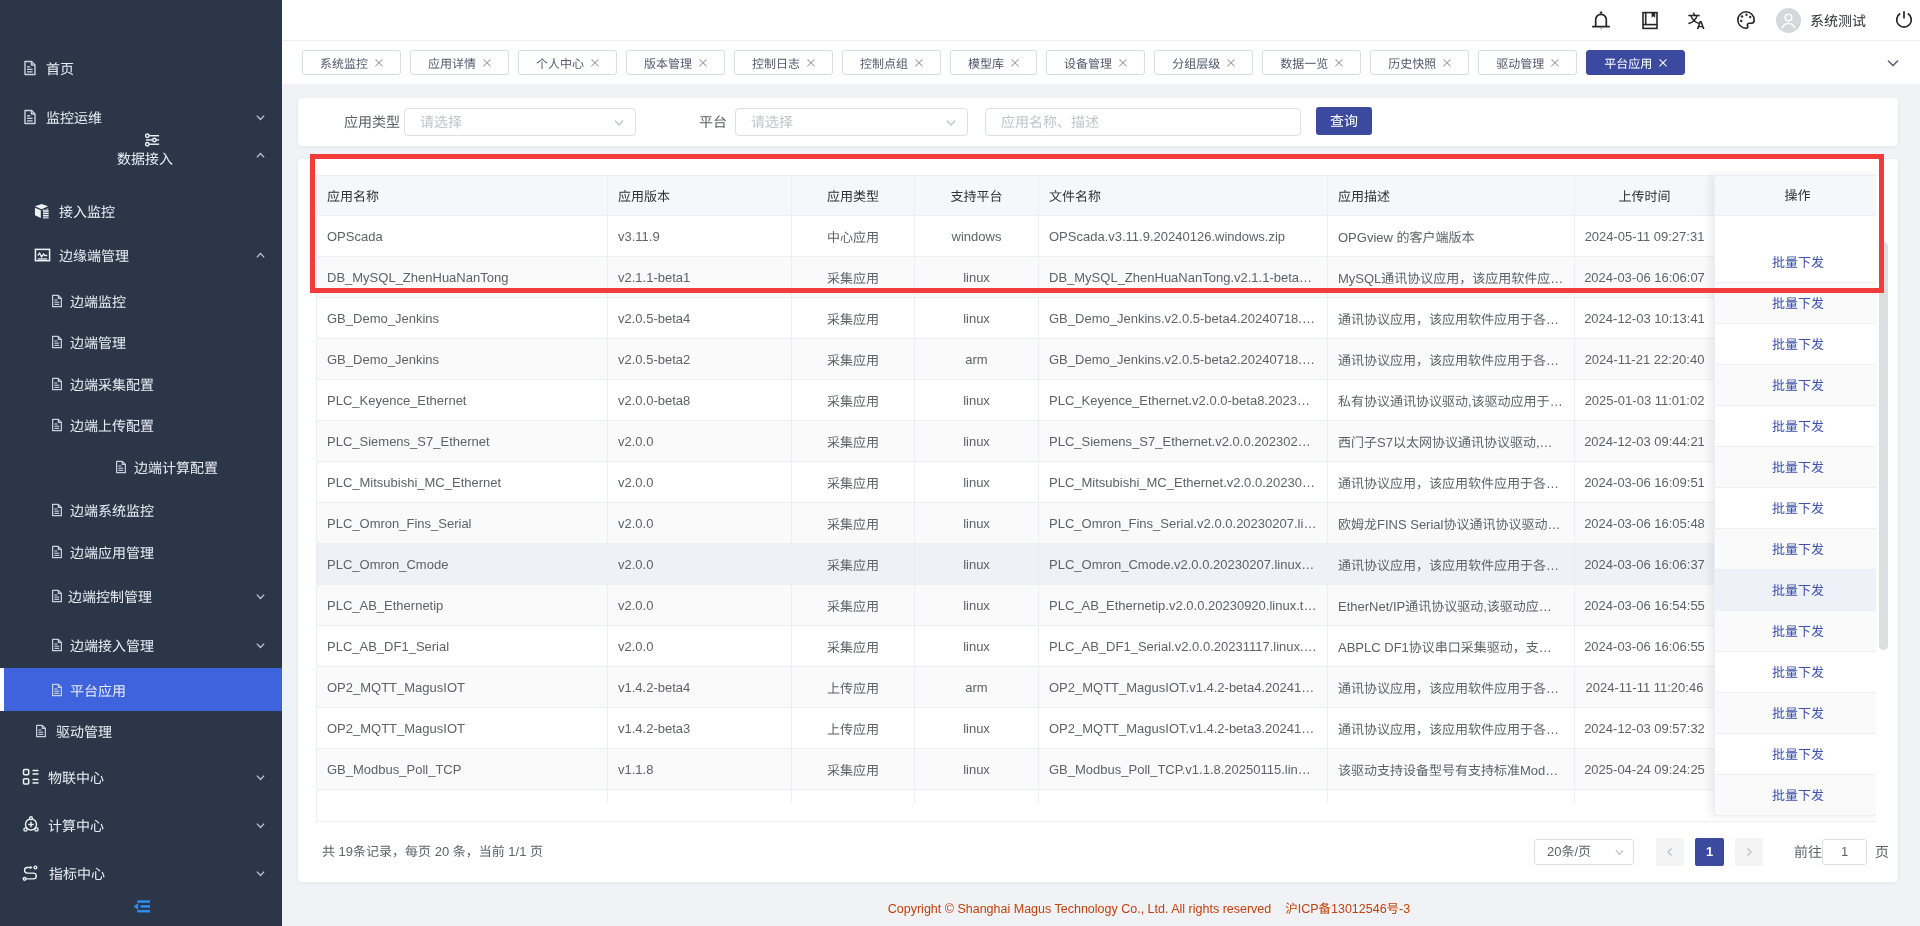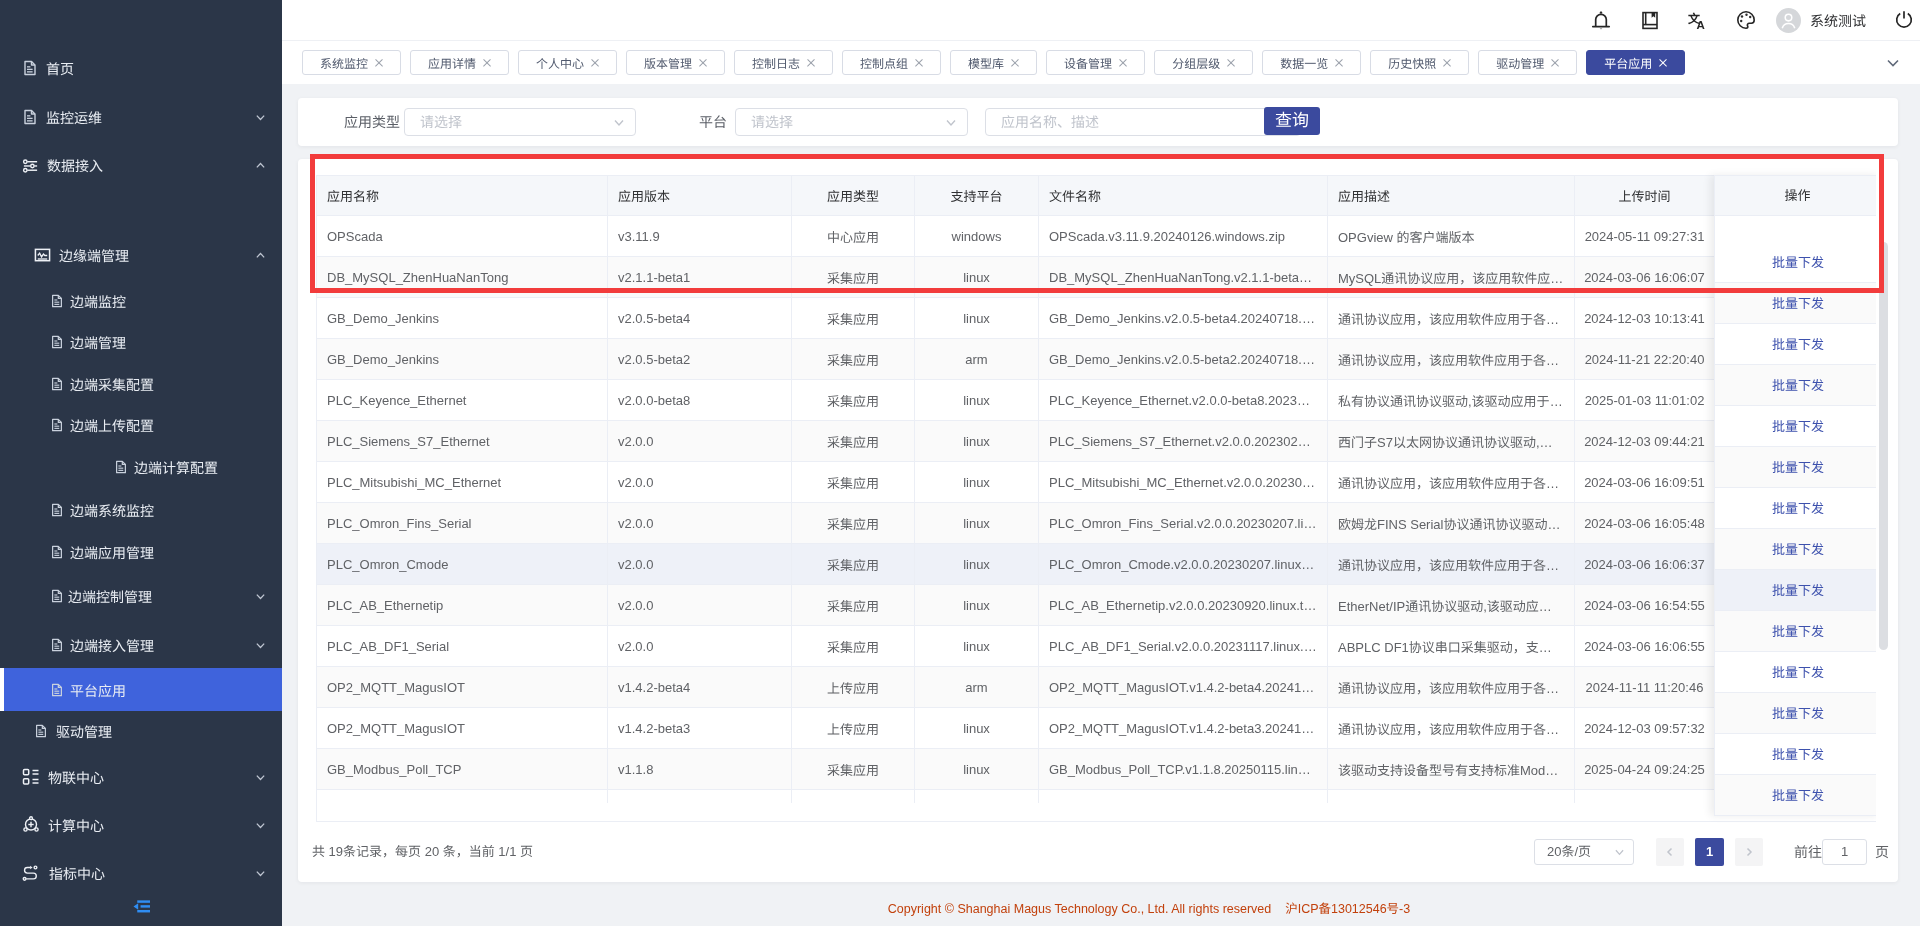"查询" .fbtn { font-size: 17px -> 14px; left: 966px -> 1018px }
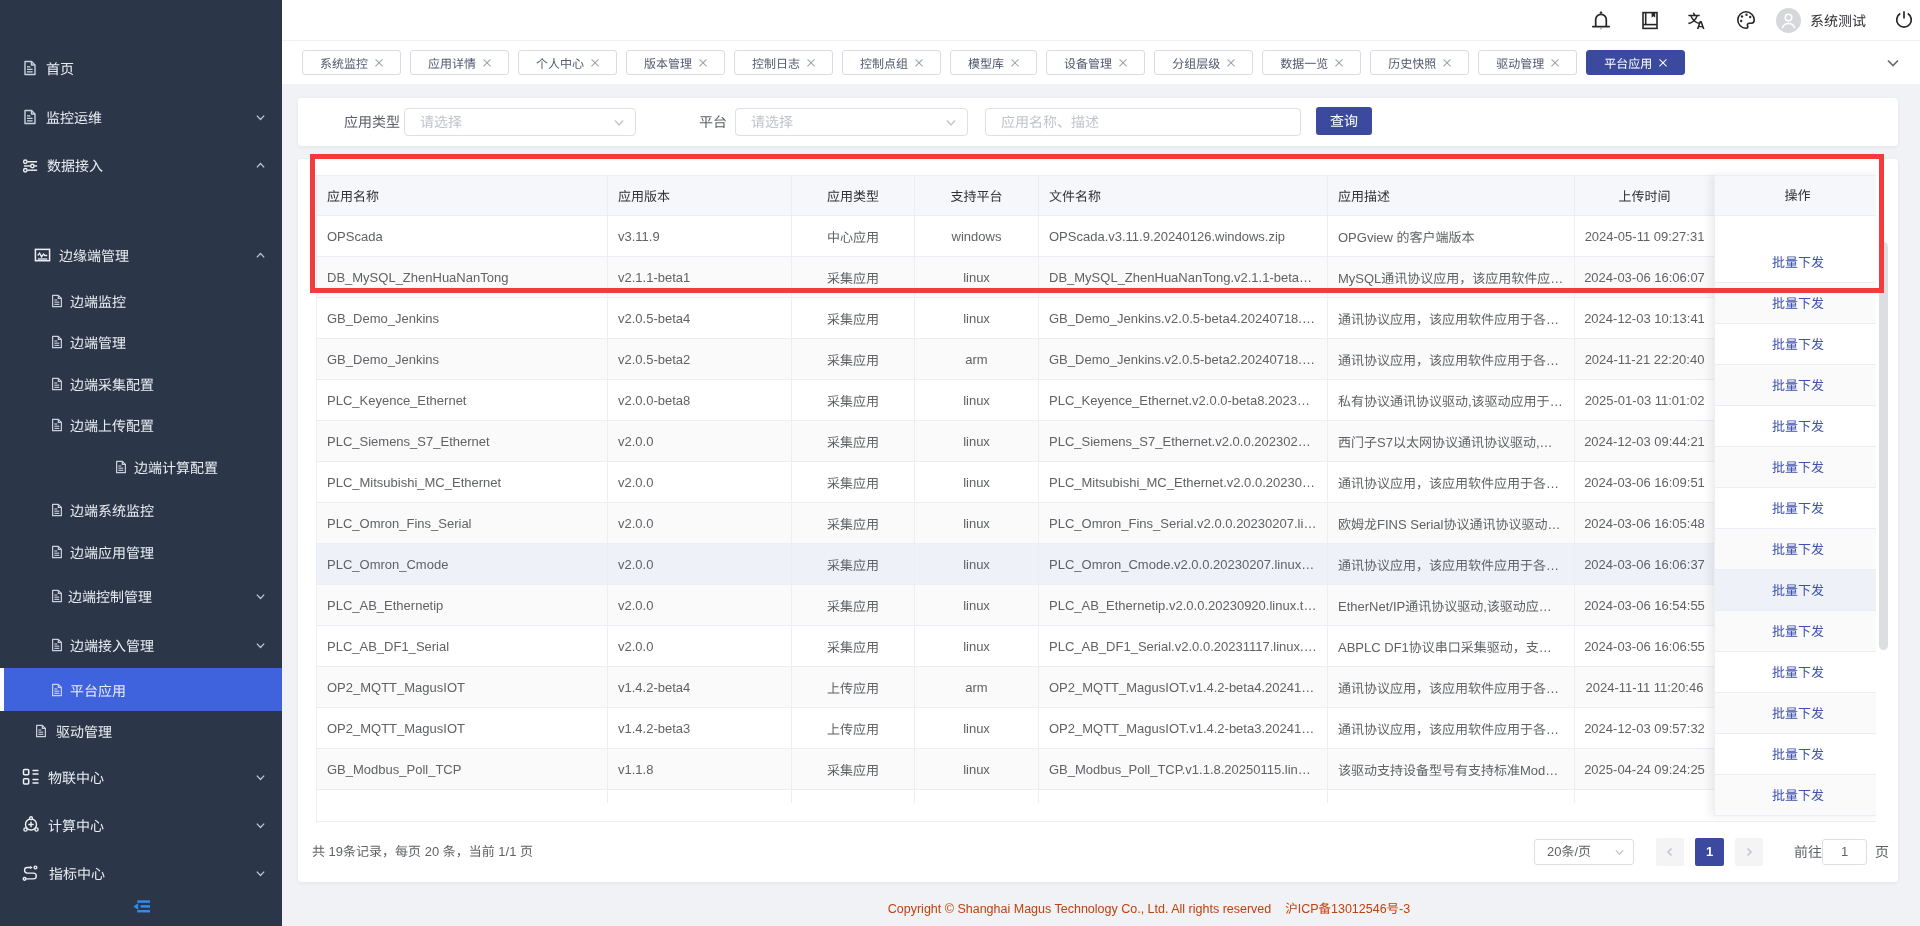"数据接入" div.mi { flex-direction: none -> column; top: 141px -> 131px }
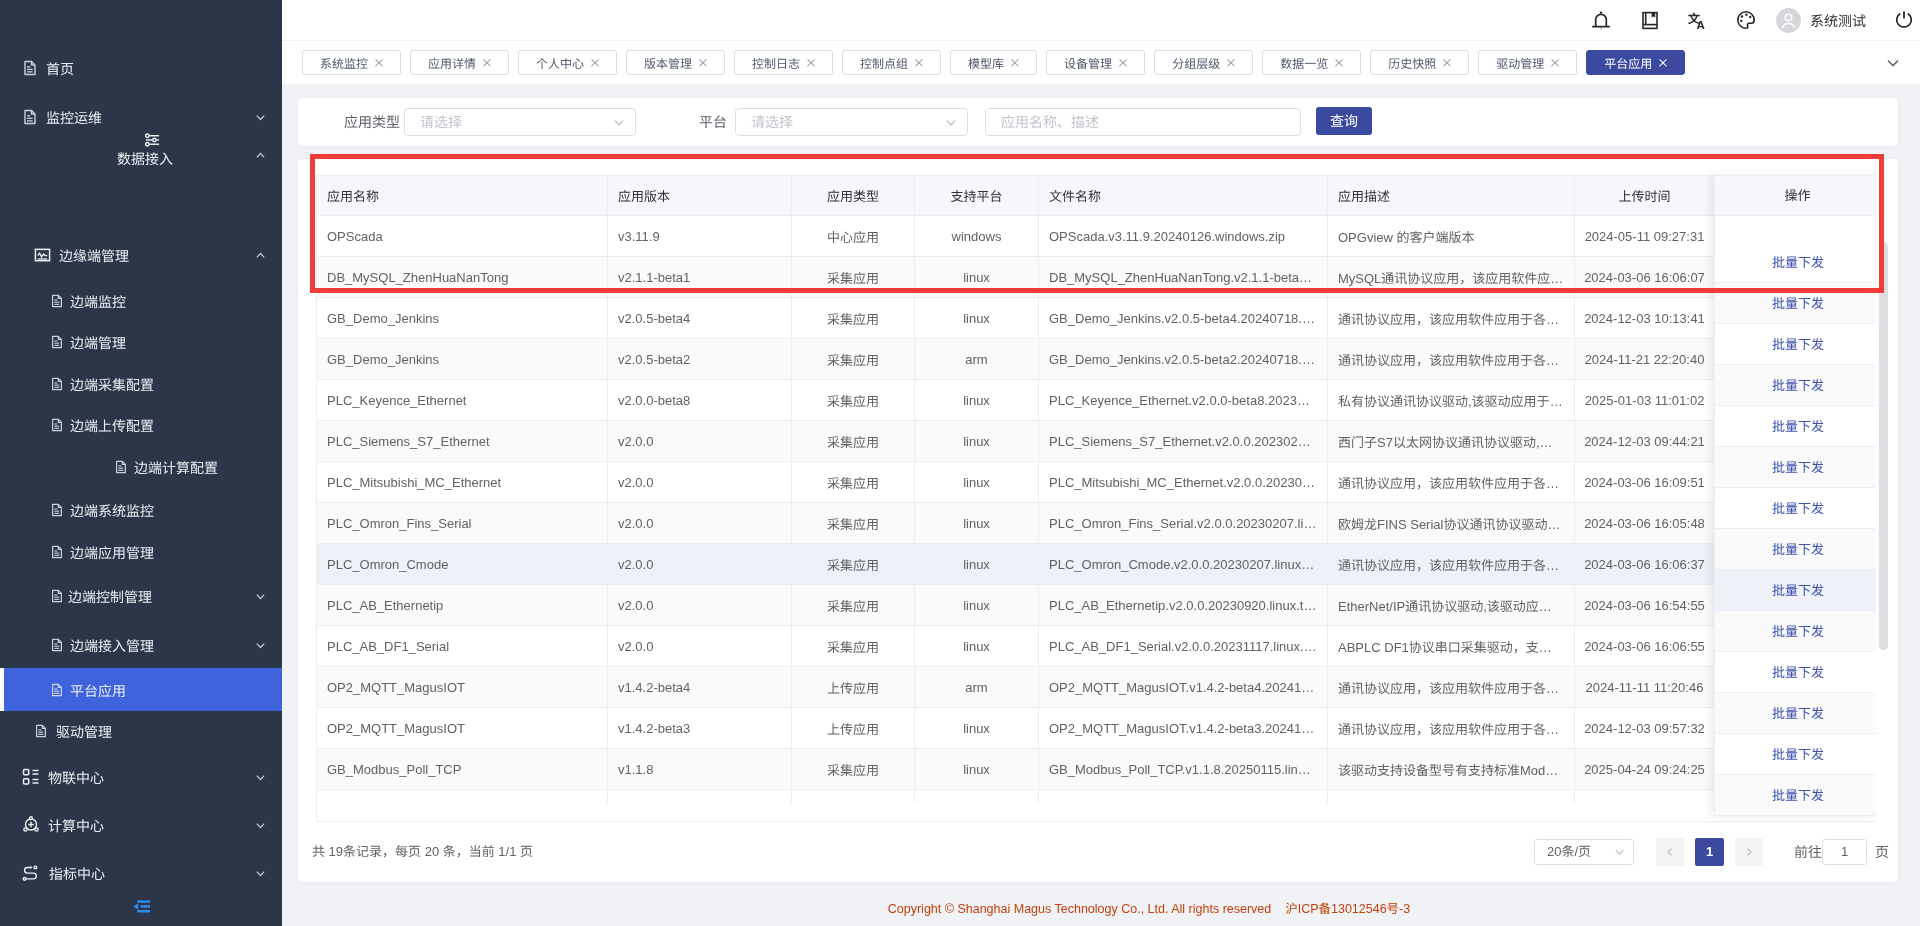"接入监控" div.mi { html: none -> <div> <span> <svg> <g> <path></path> <path></path> <path></path> <rect></rect> <rect></rect> <rect></rect> <rect></rect> </g> </svg> </span> <span>接入监控</span> </div> }
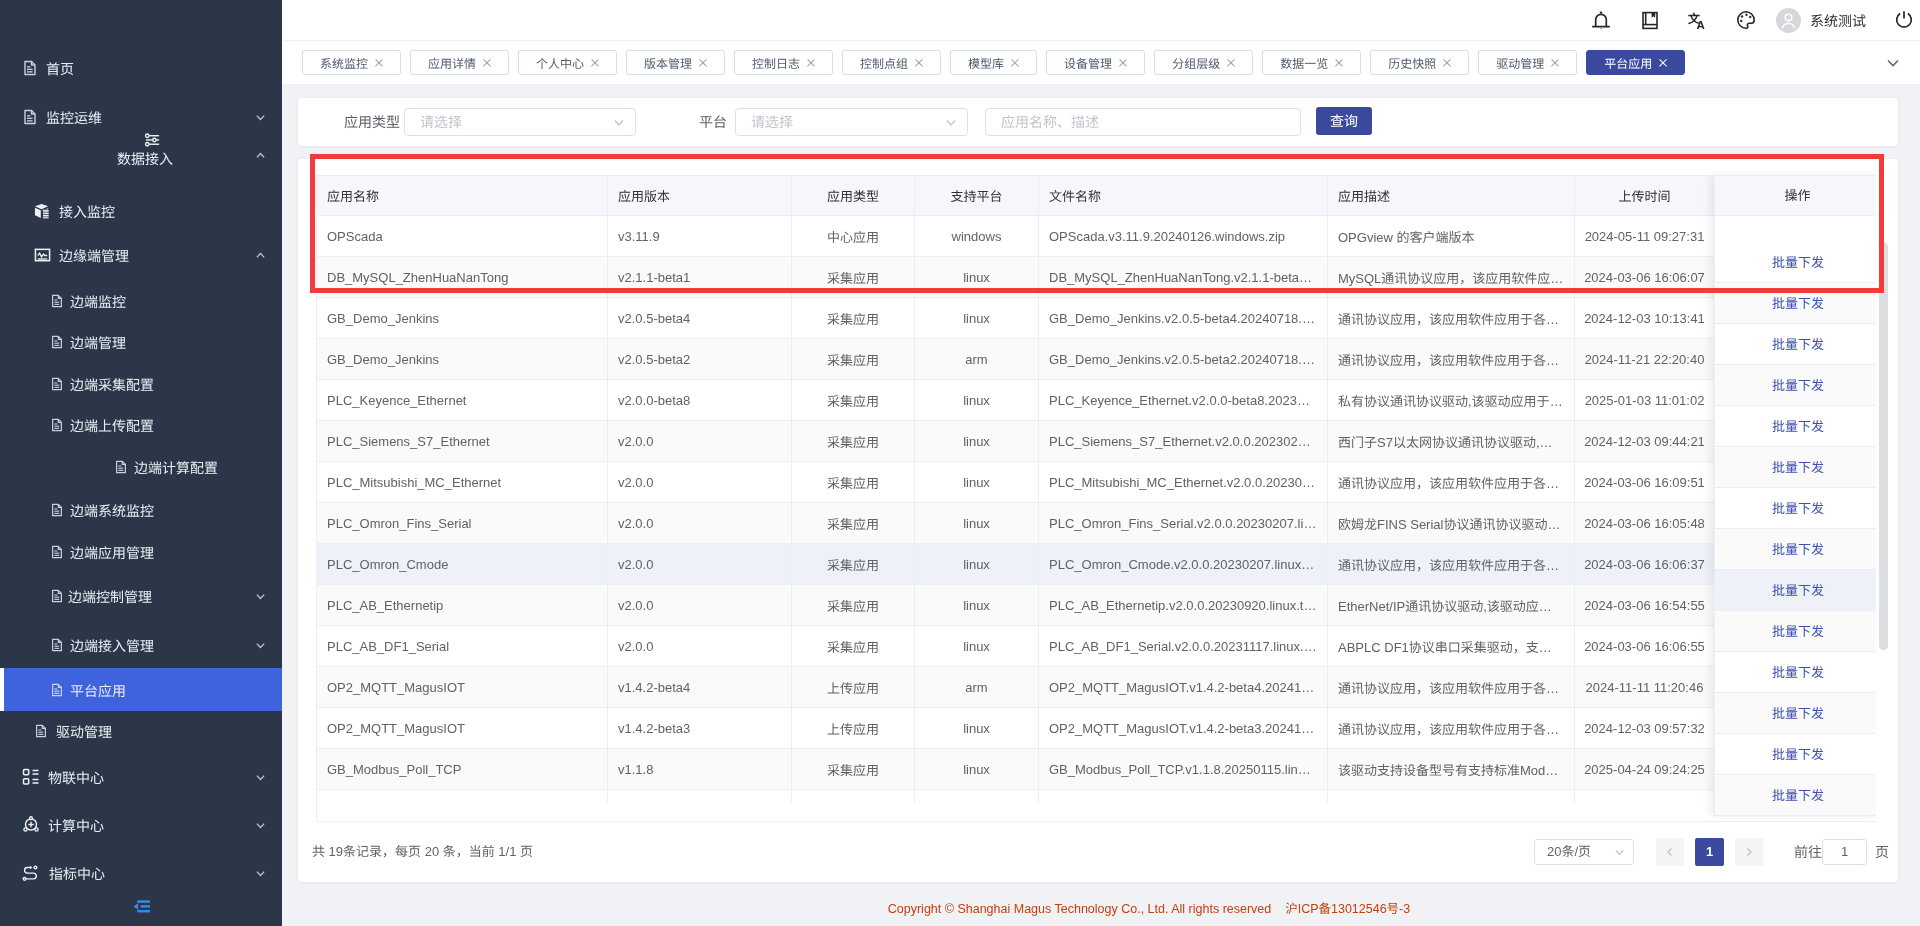"共 19条记录，每页 20 条，当前 1/1" div.abs { left: 14px -> 24px }
